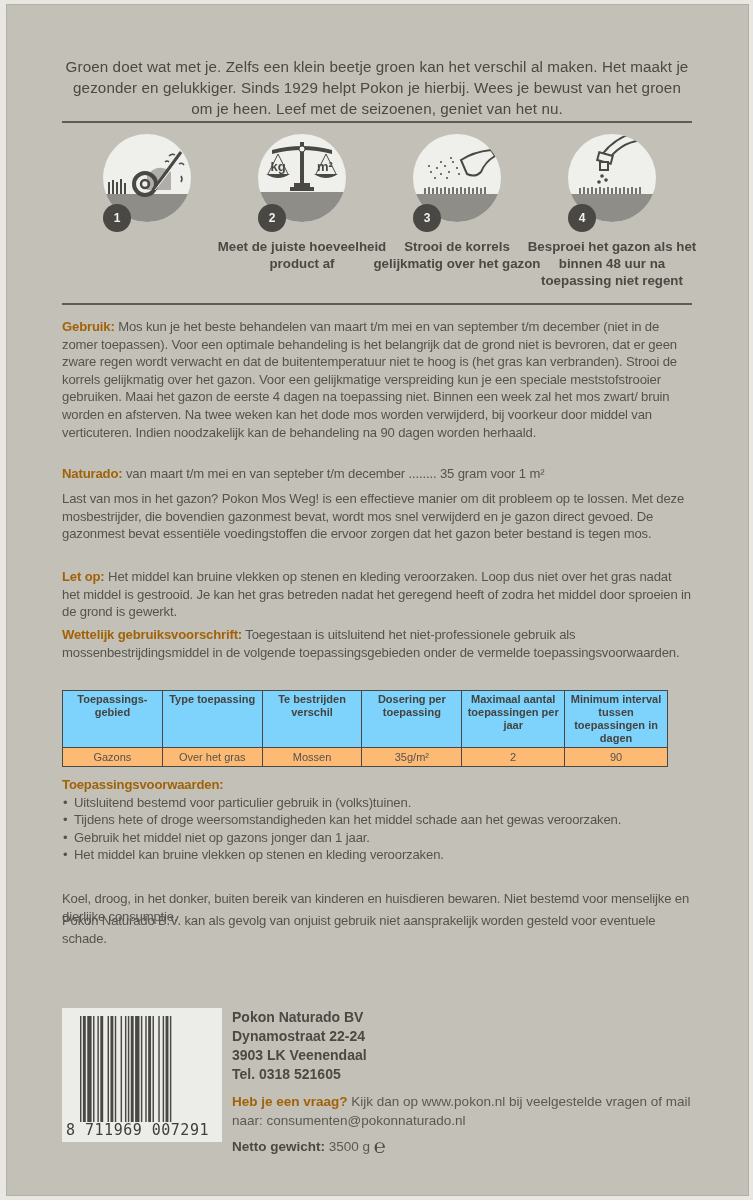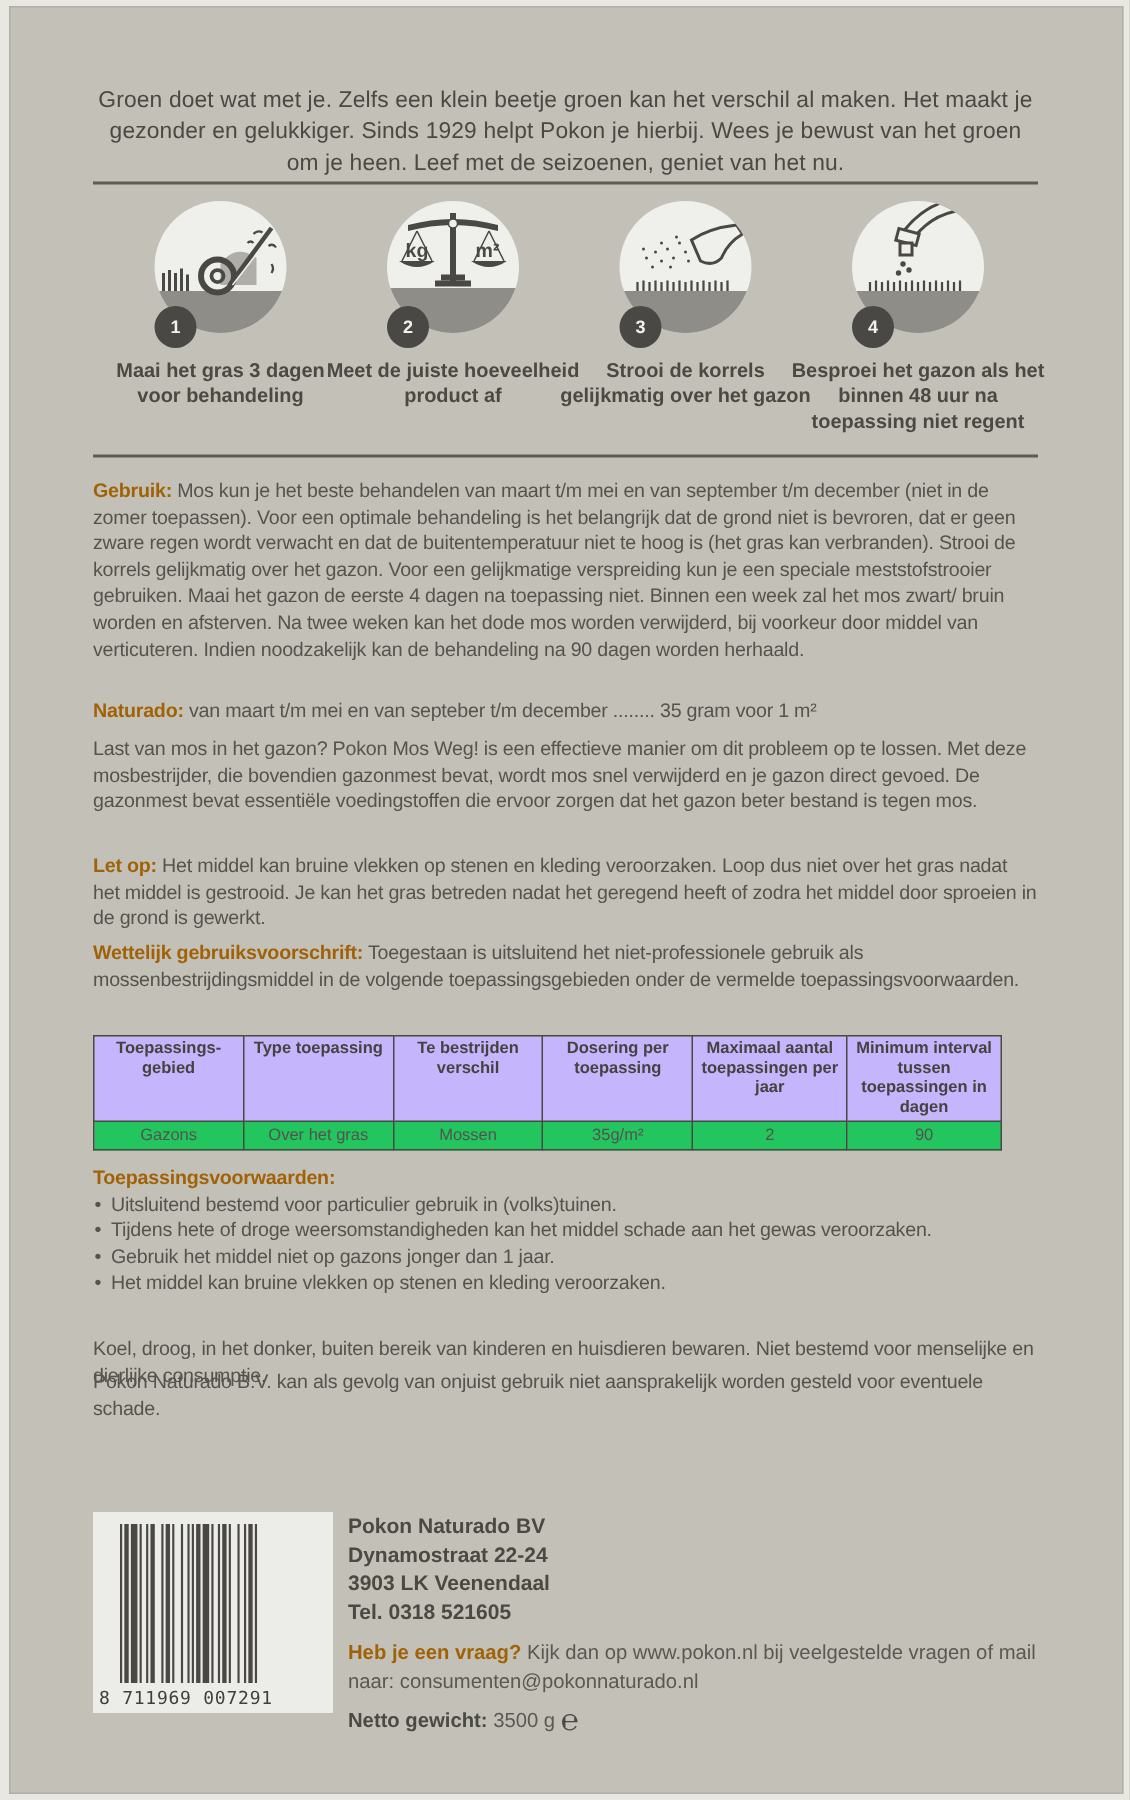"Maai het gras 3 dagen" div.label { html: <div>Maai het gras 3 dagen voor behandeling</div> -> none }
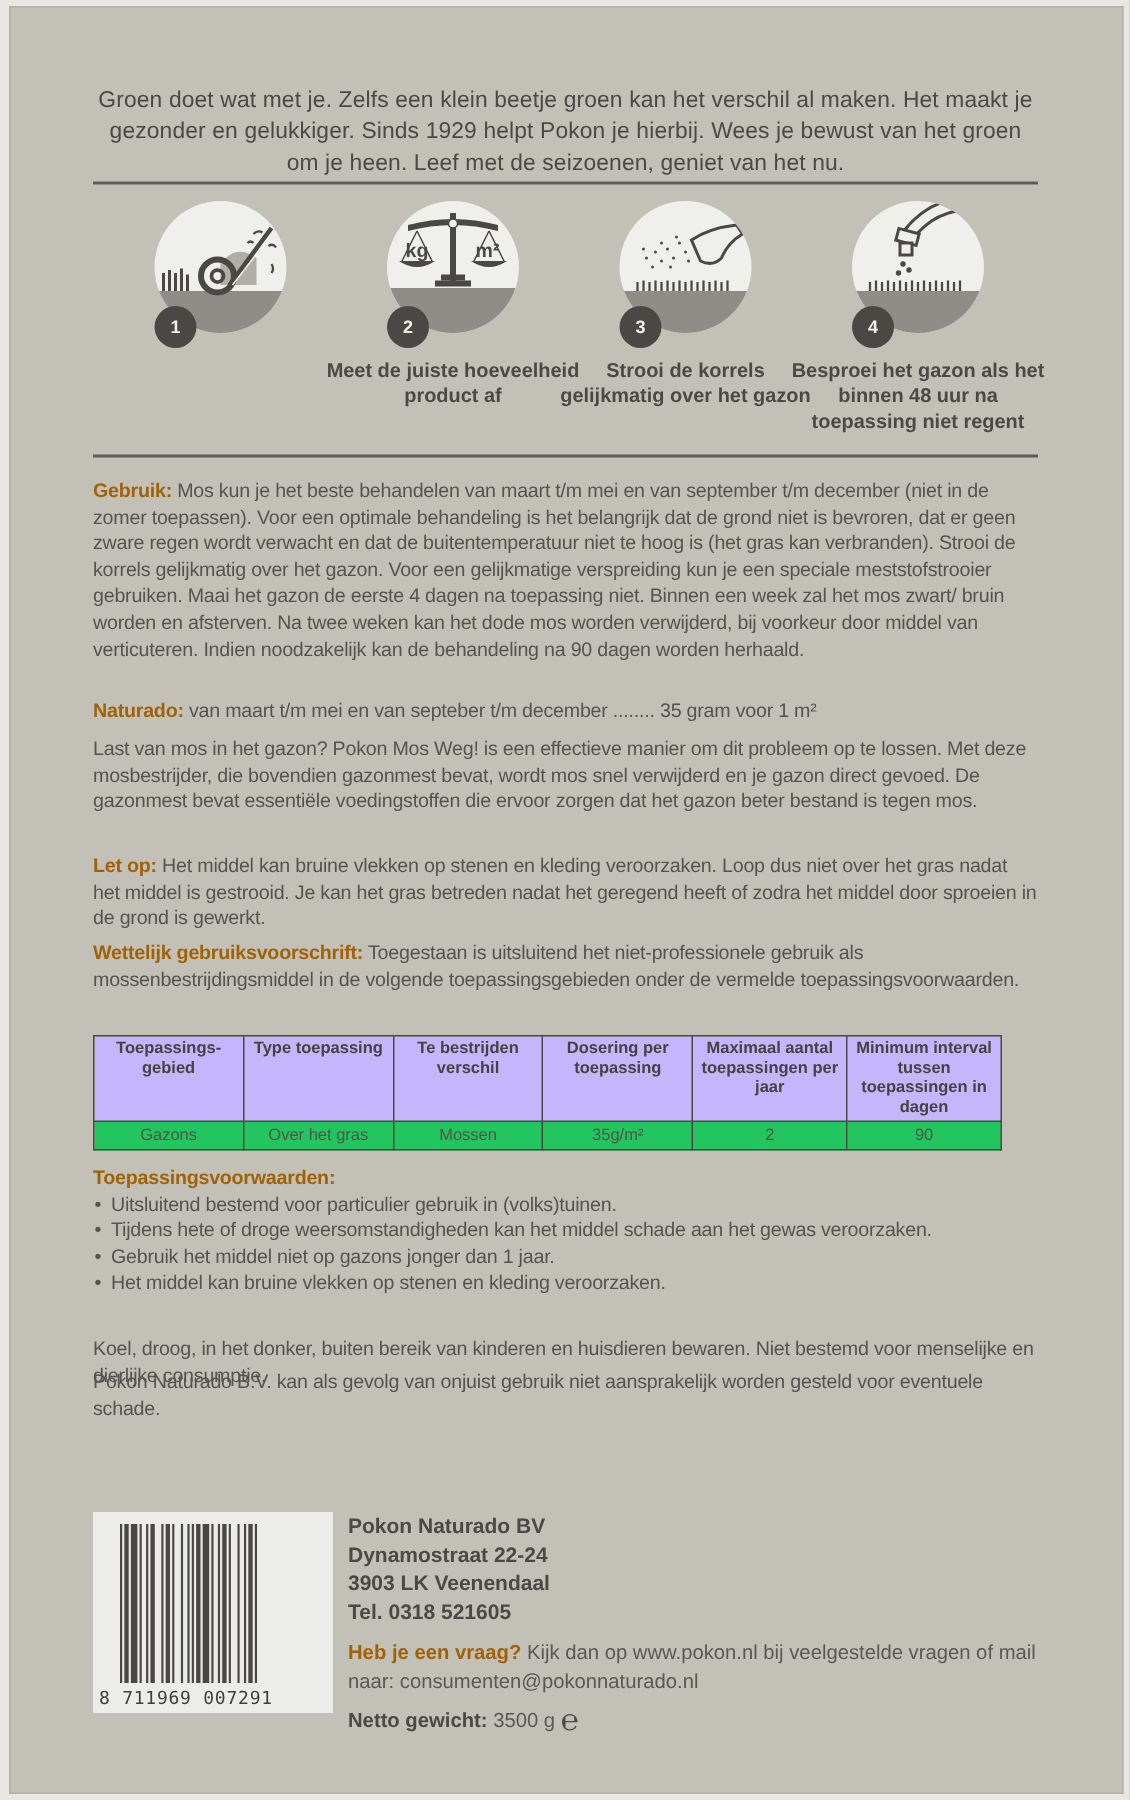"Toepassings-gebied" table.spec th { background: #c4b5fd -> #7dd3fc }
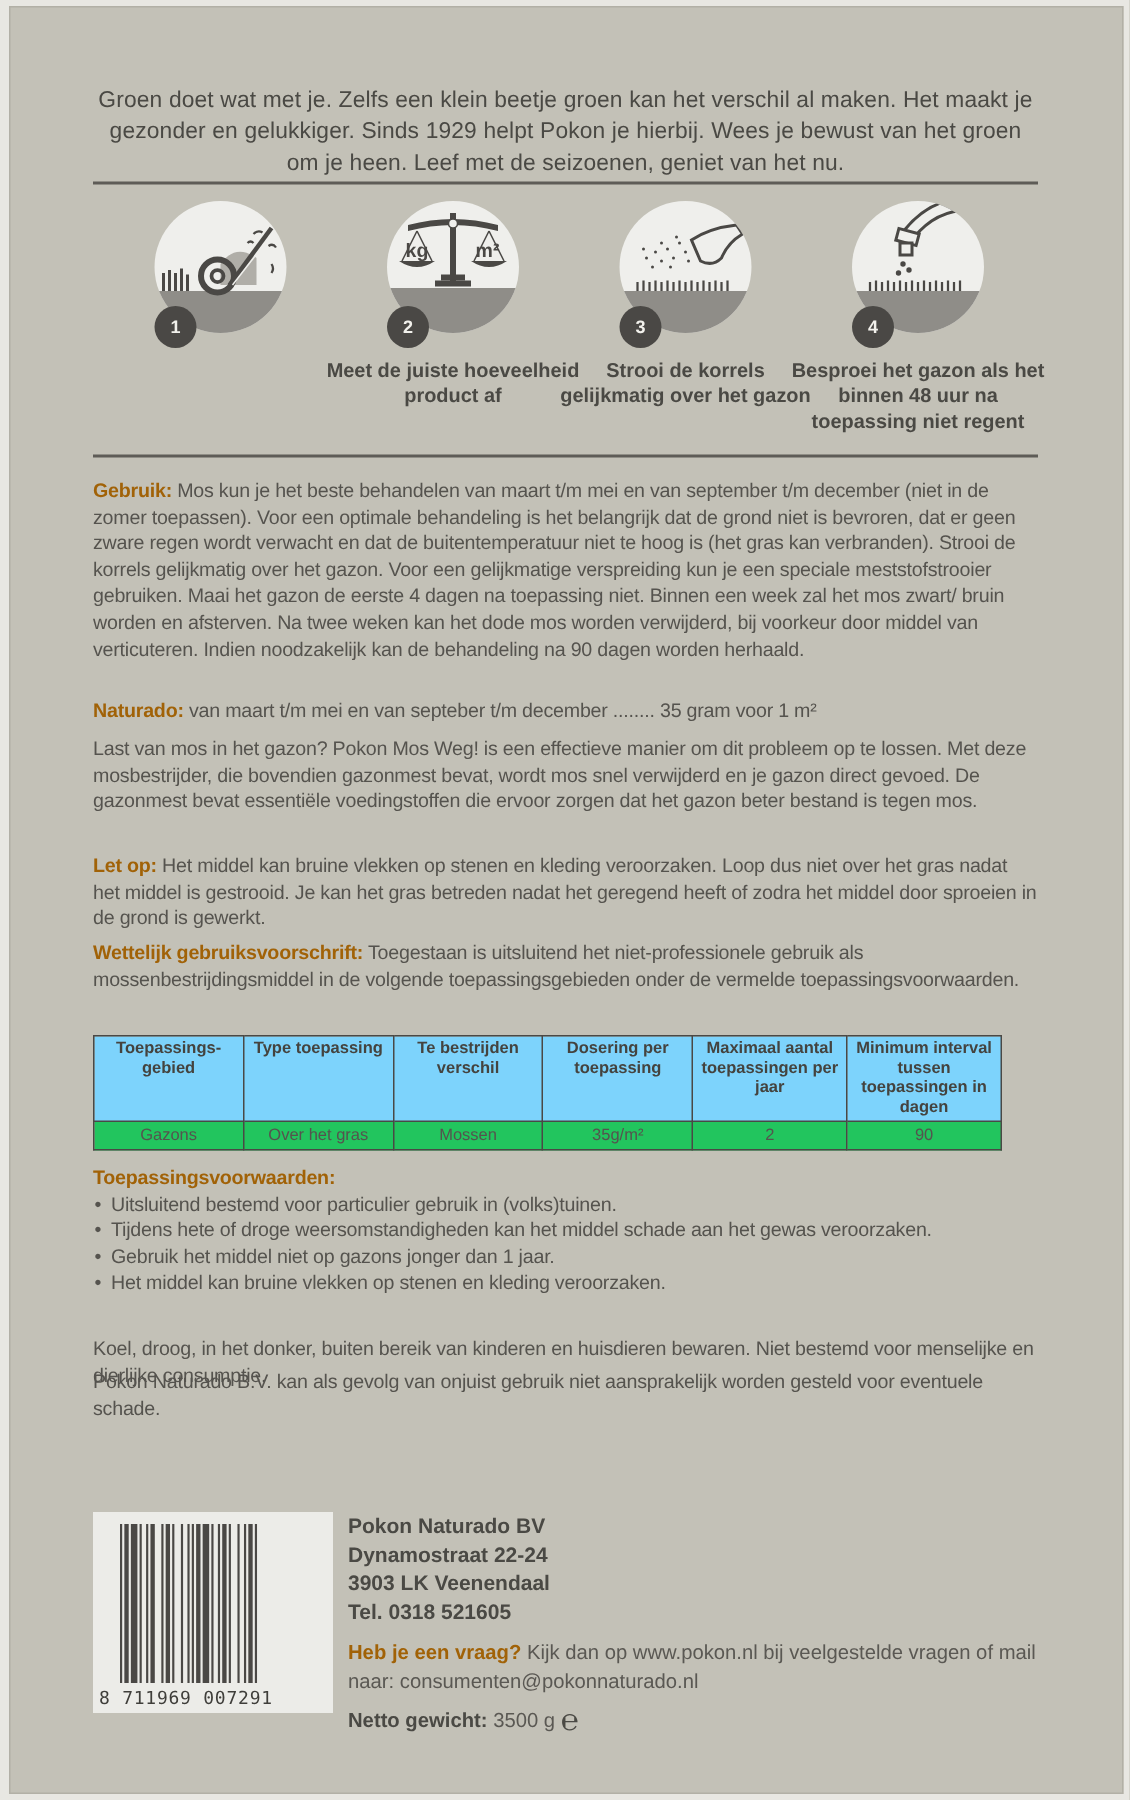"Gazons" table.spec td { background: #22c55e -> #fdba74 }
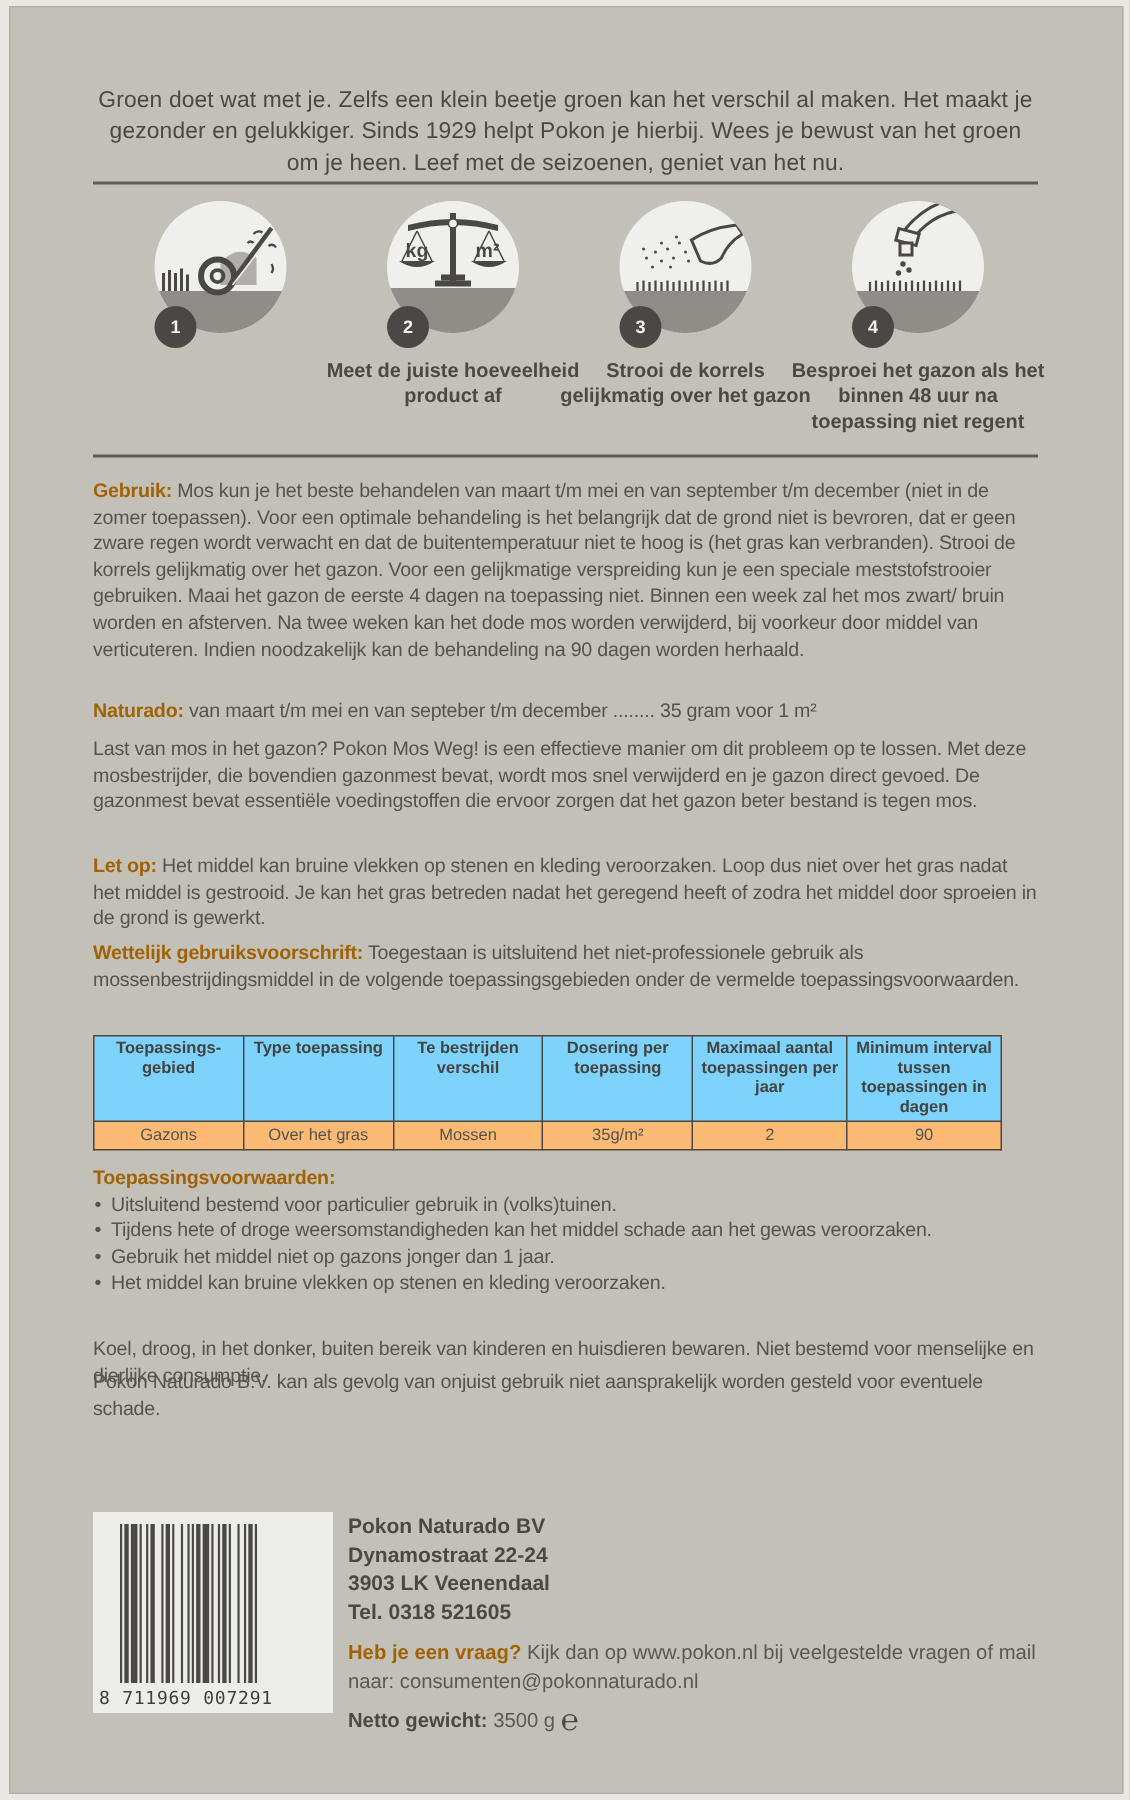"8 711969 007291" .barcode .digits { font-size: 12px -> 15px }
